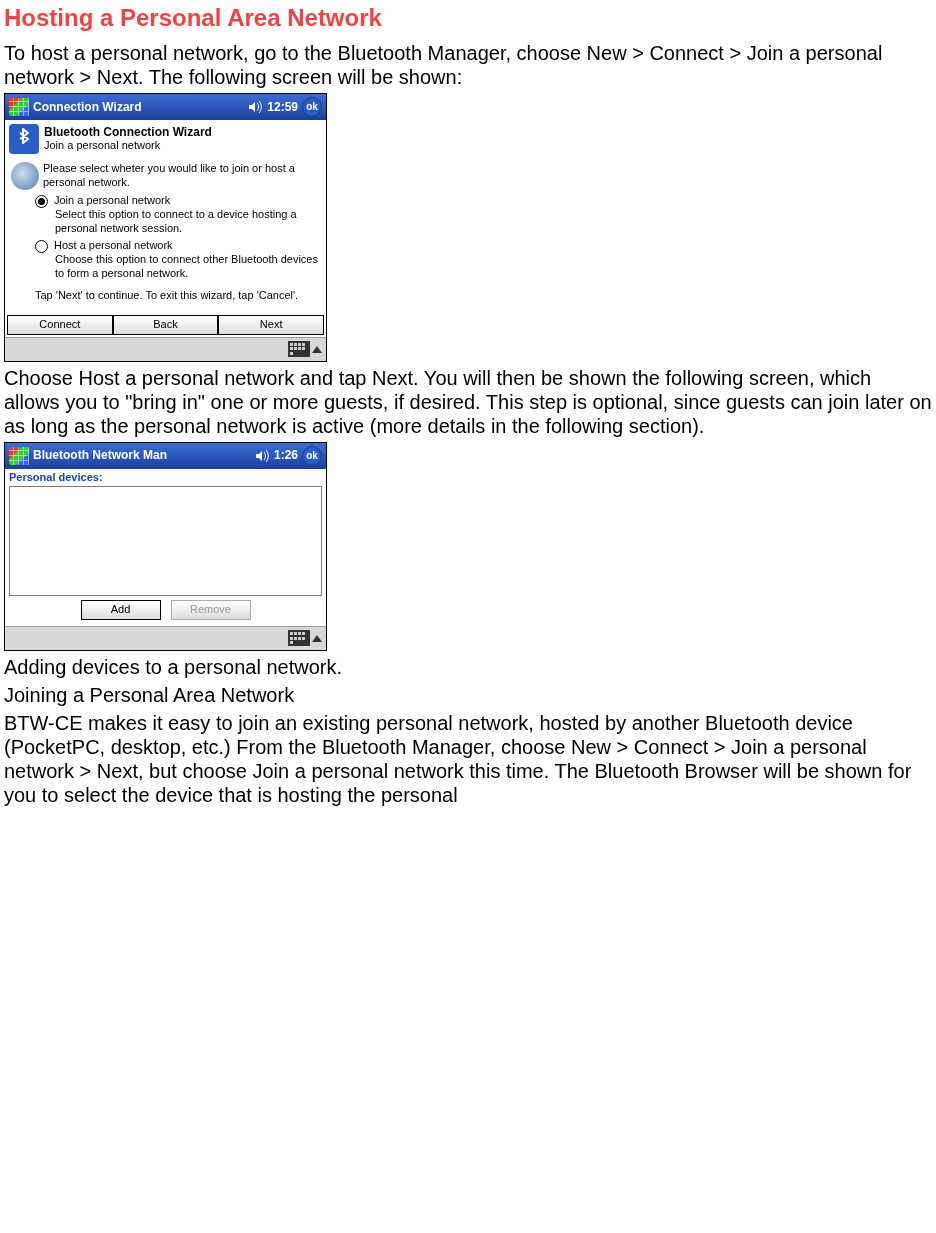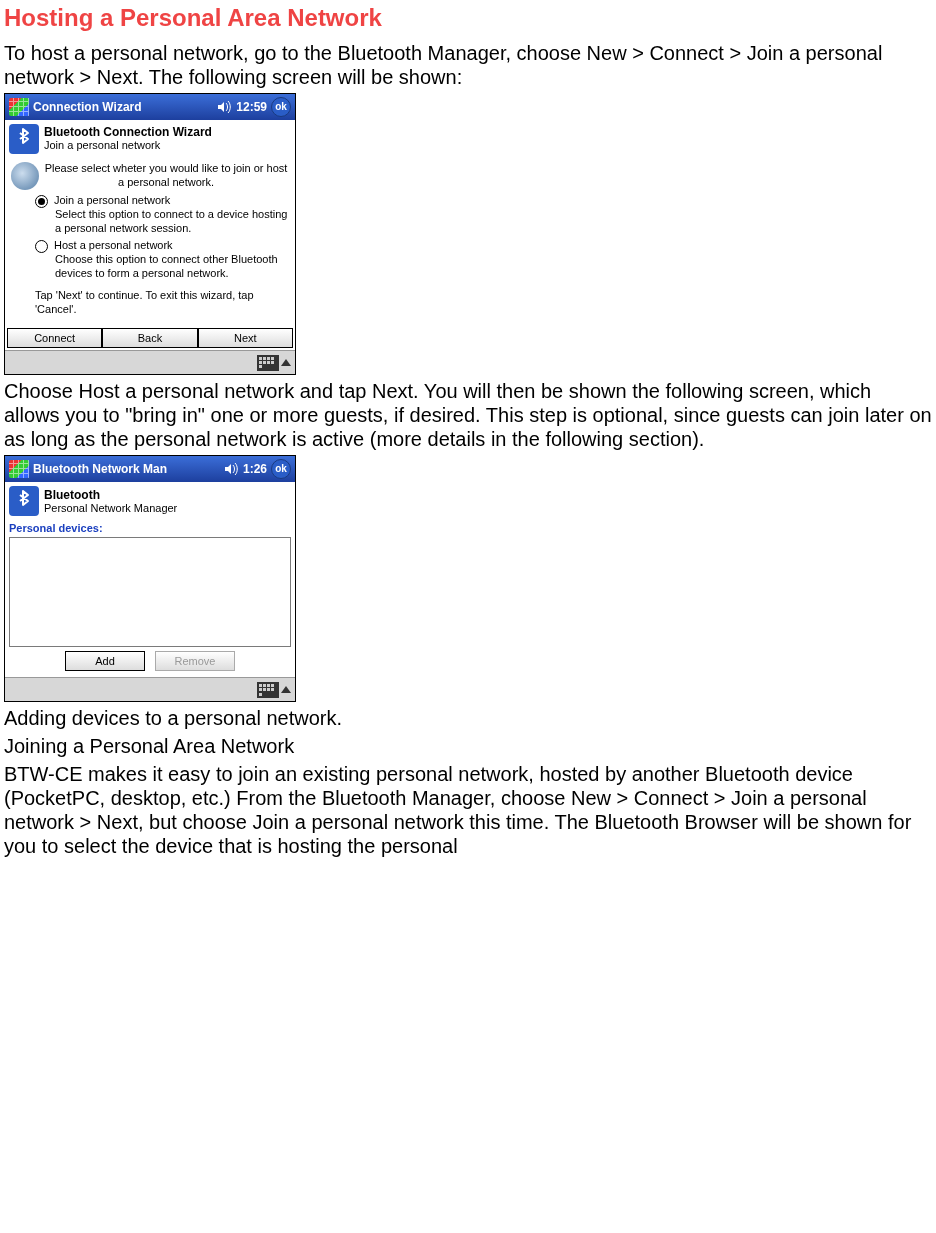"Connection Wizard" .device-shot { width: 292px -> 323px }
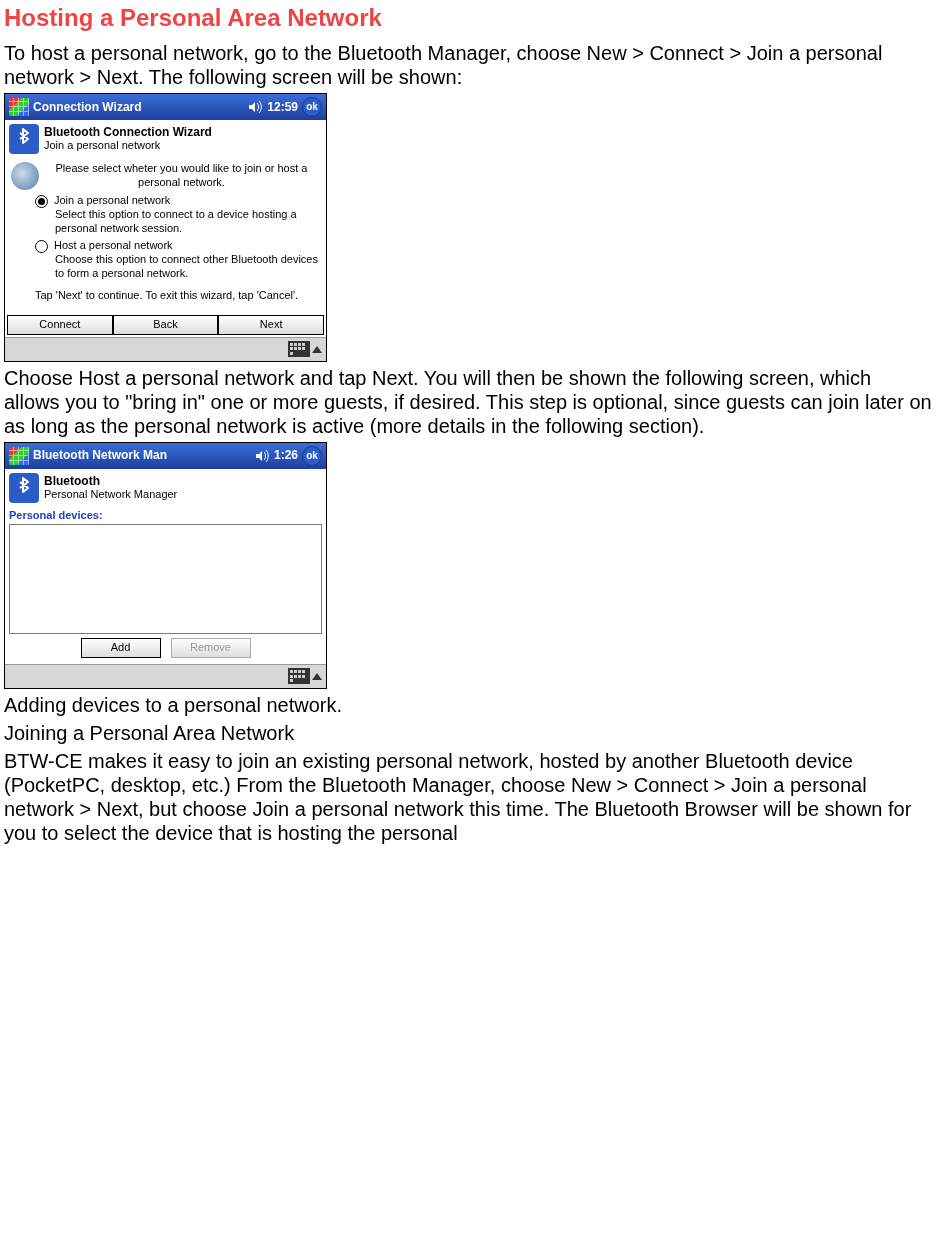"Please select wheter you would" .wizard-body .prompt { text-align: center -> none }
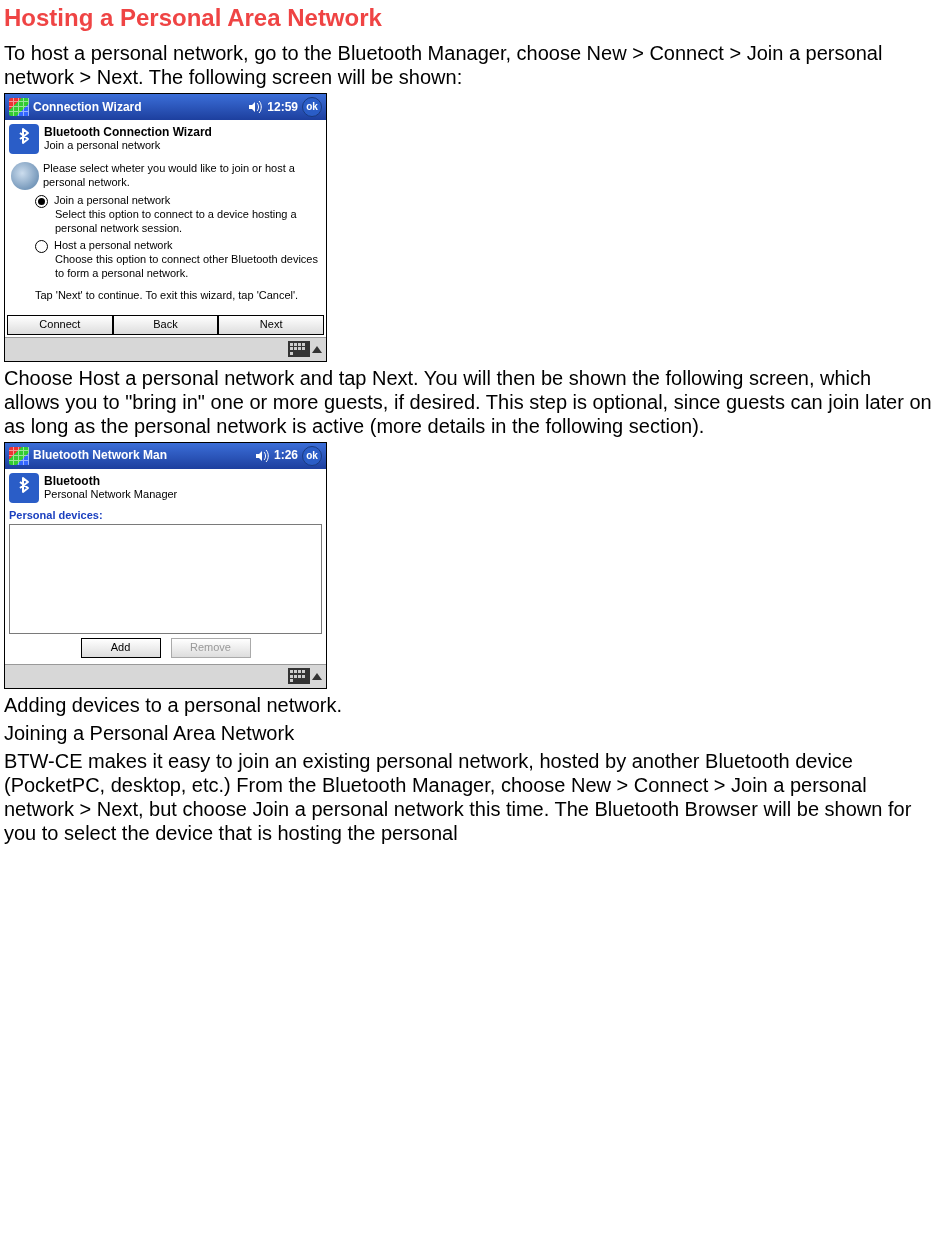"Bluetooth" div.wizard-header { html: <div> <div> <svg> <path></path> </svg> </div> <div> <b>Bluetooth</b> <div>Personal Network Manager</div> </div> </div> -> none }
